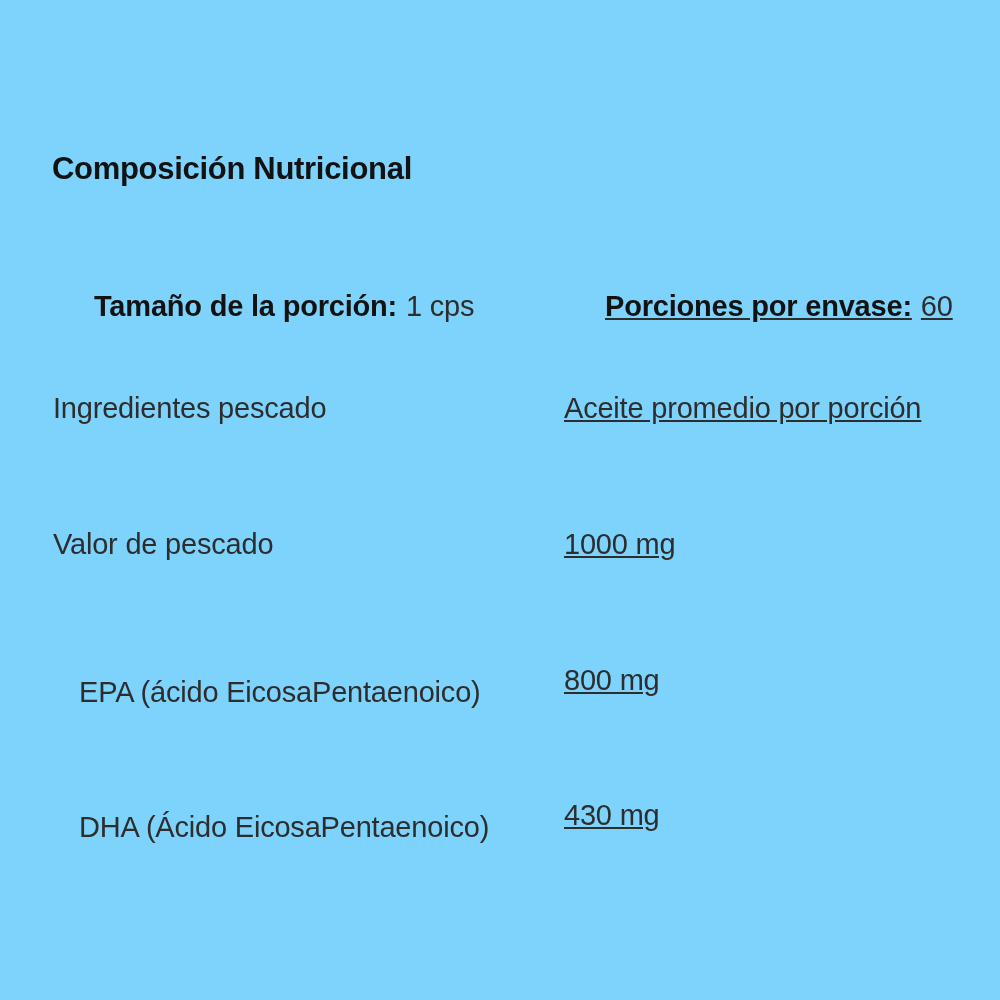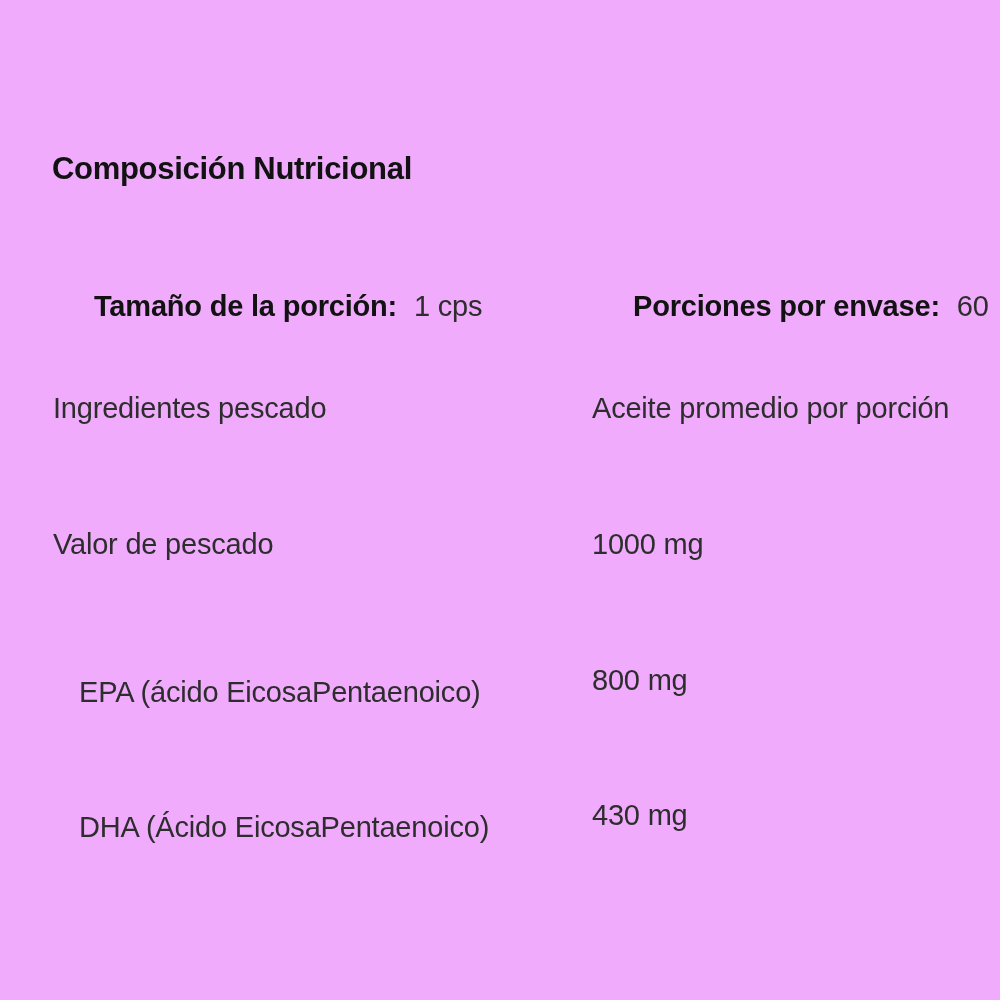"Composición Nutricional" .sheet { background: #f0abfc -> #7dd3fc }
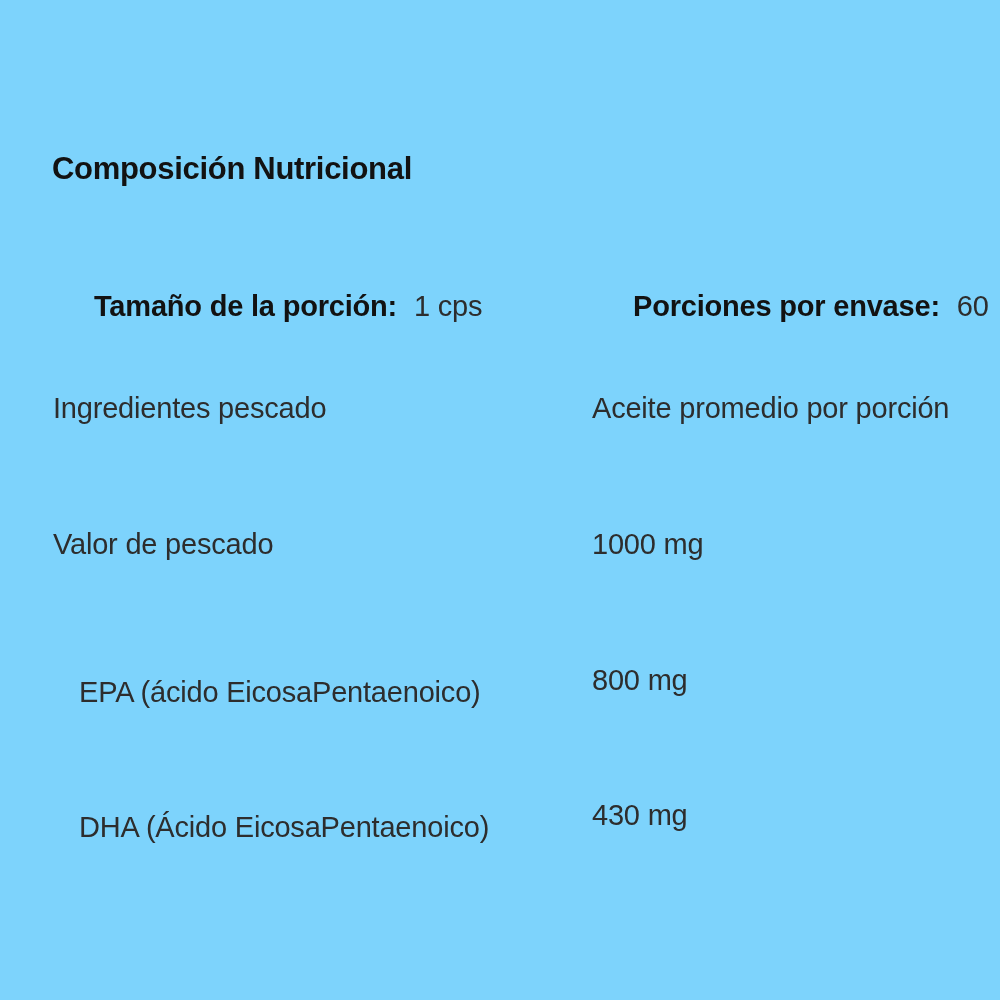"1 cps" .val { margin-left: 17px -> 9px }
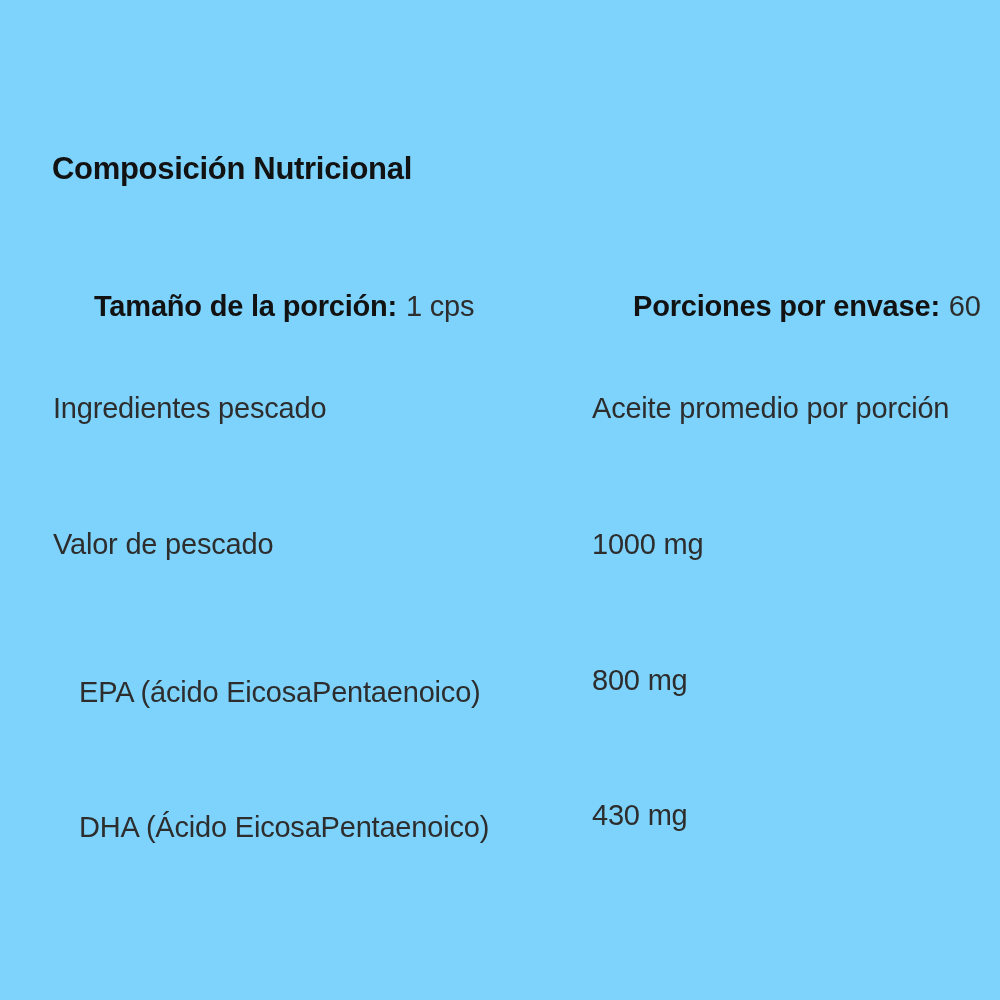"Porciones por envase: 60" .cell-right { left: 592px -> 564px; text-decoration: none -> underline }
